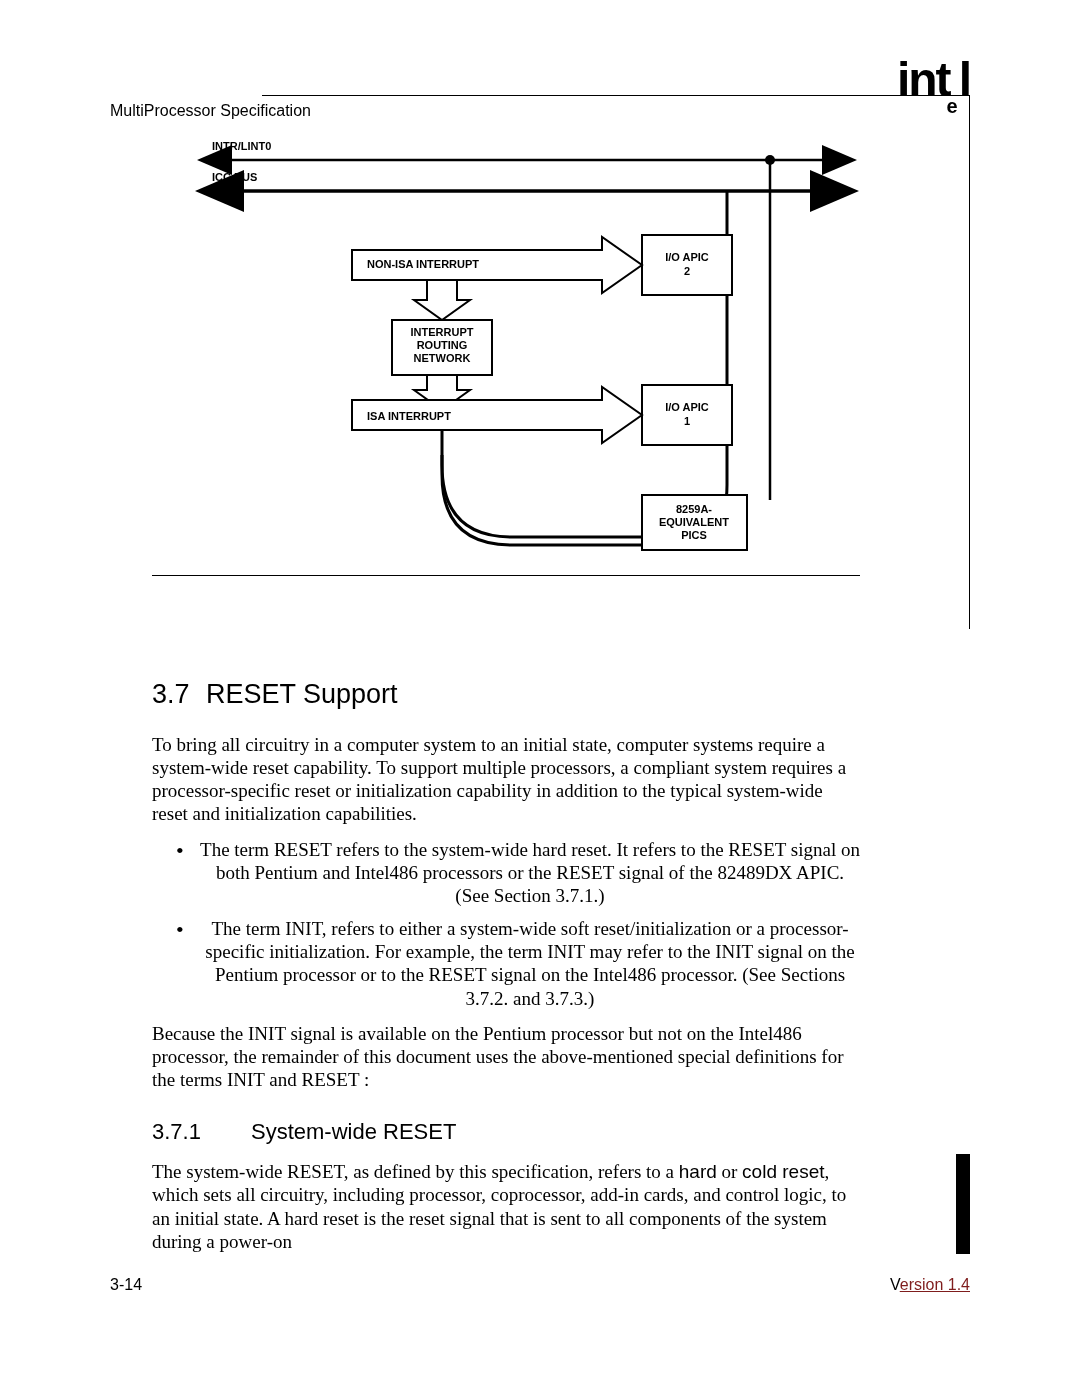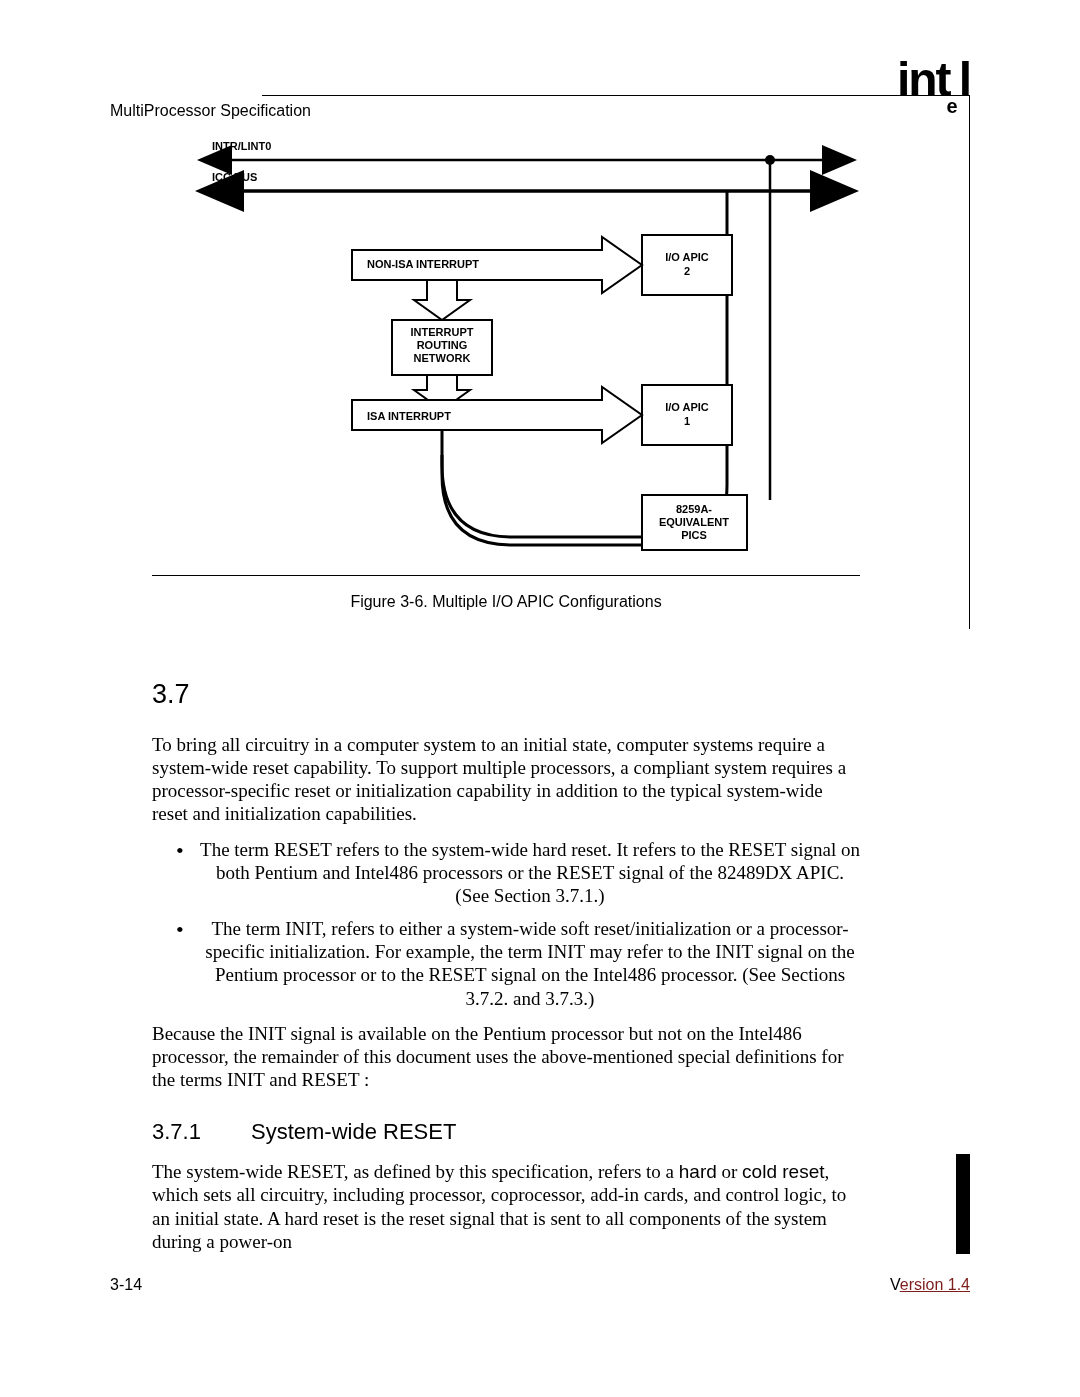"Figure 3-6. Multiple I/O APIC" div.figure-caption { html: <div>Figure 3-6. Multiple I/O APIC Configurations</div> -> none }
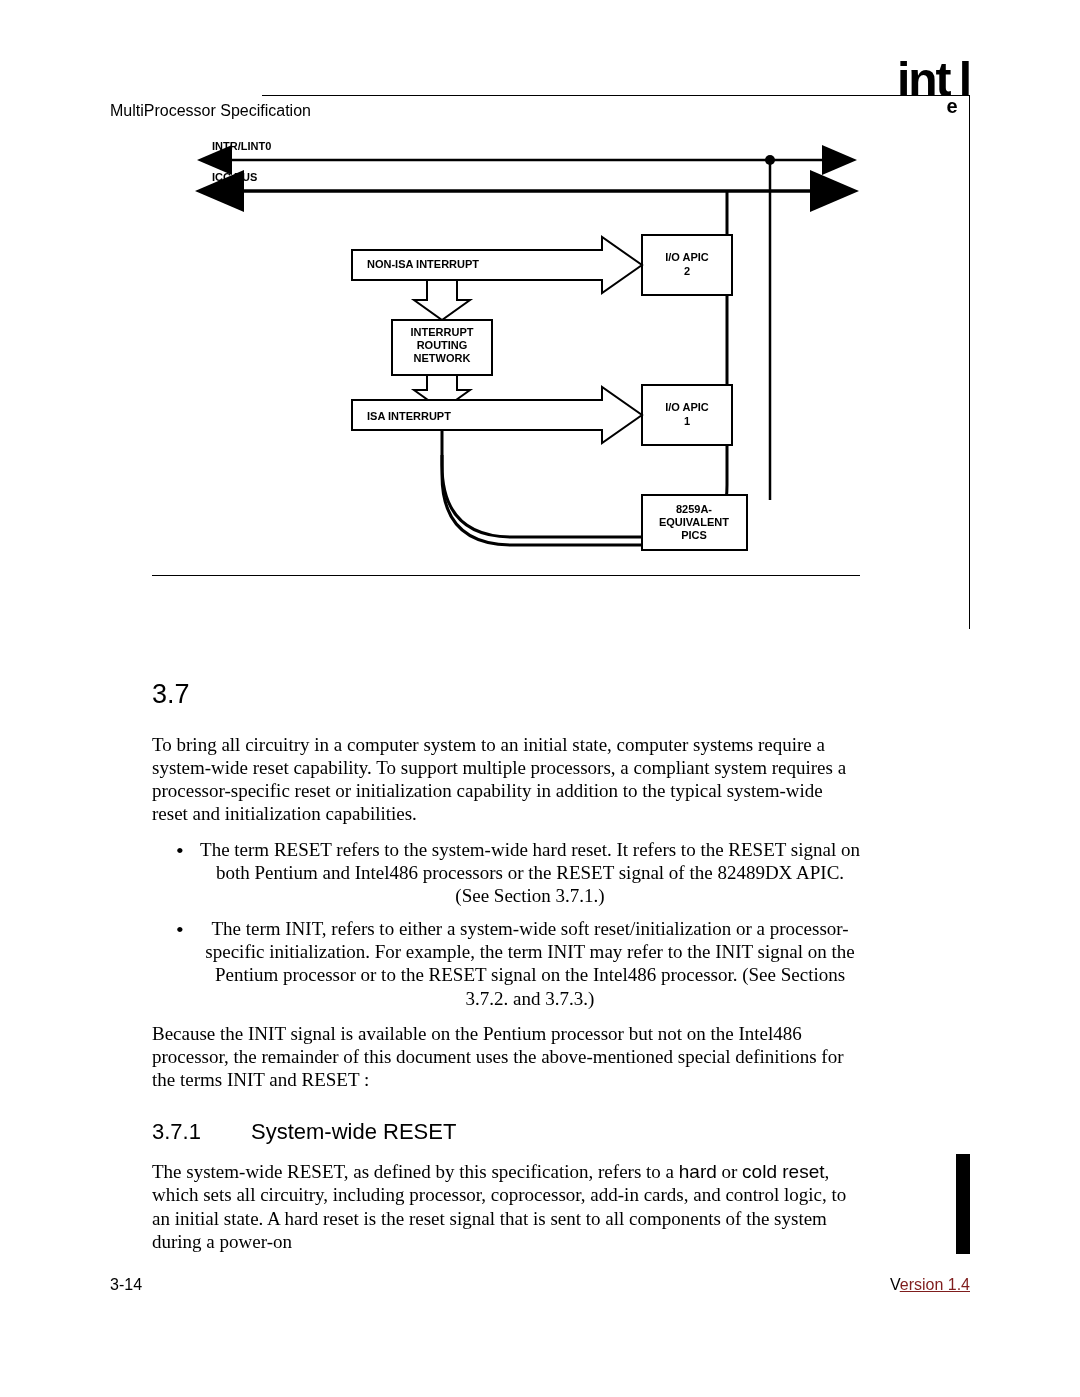"RESET Support" span { html: none -> <span>RESET Support</span> }
